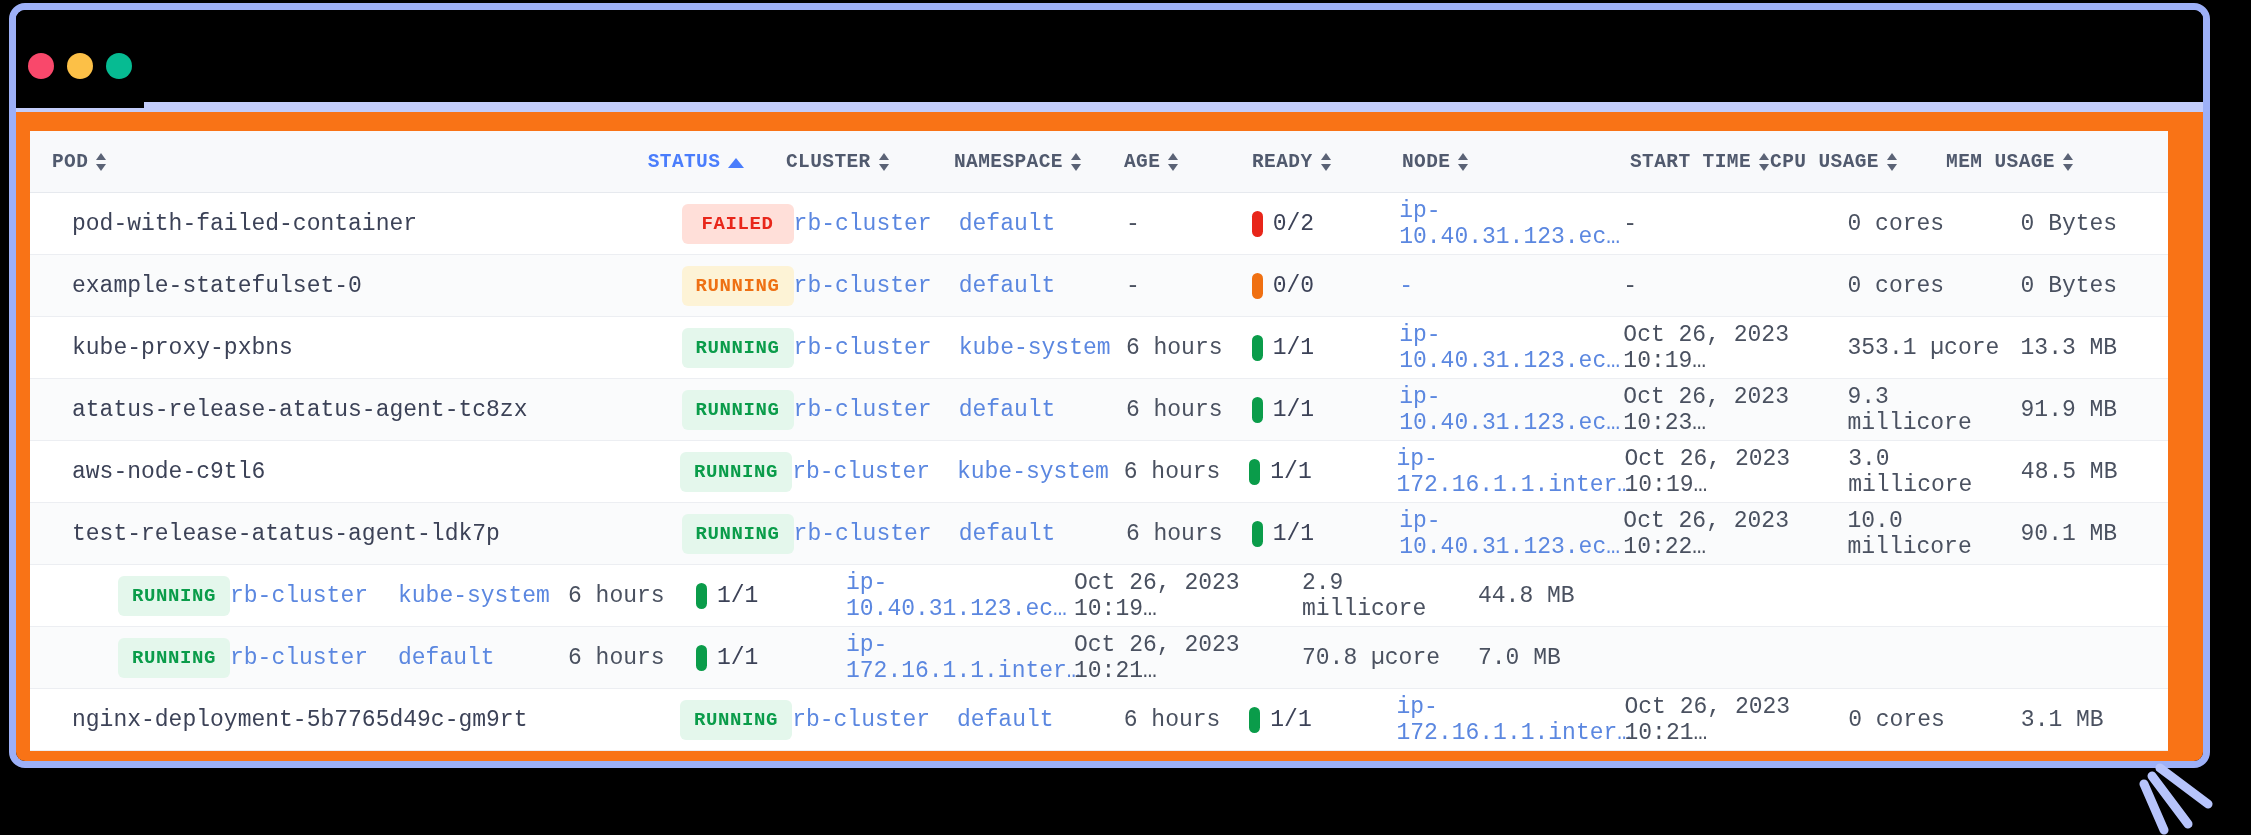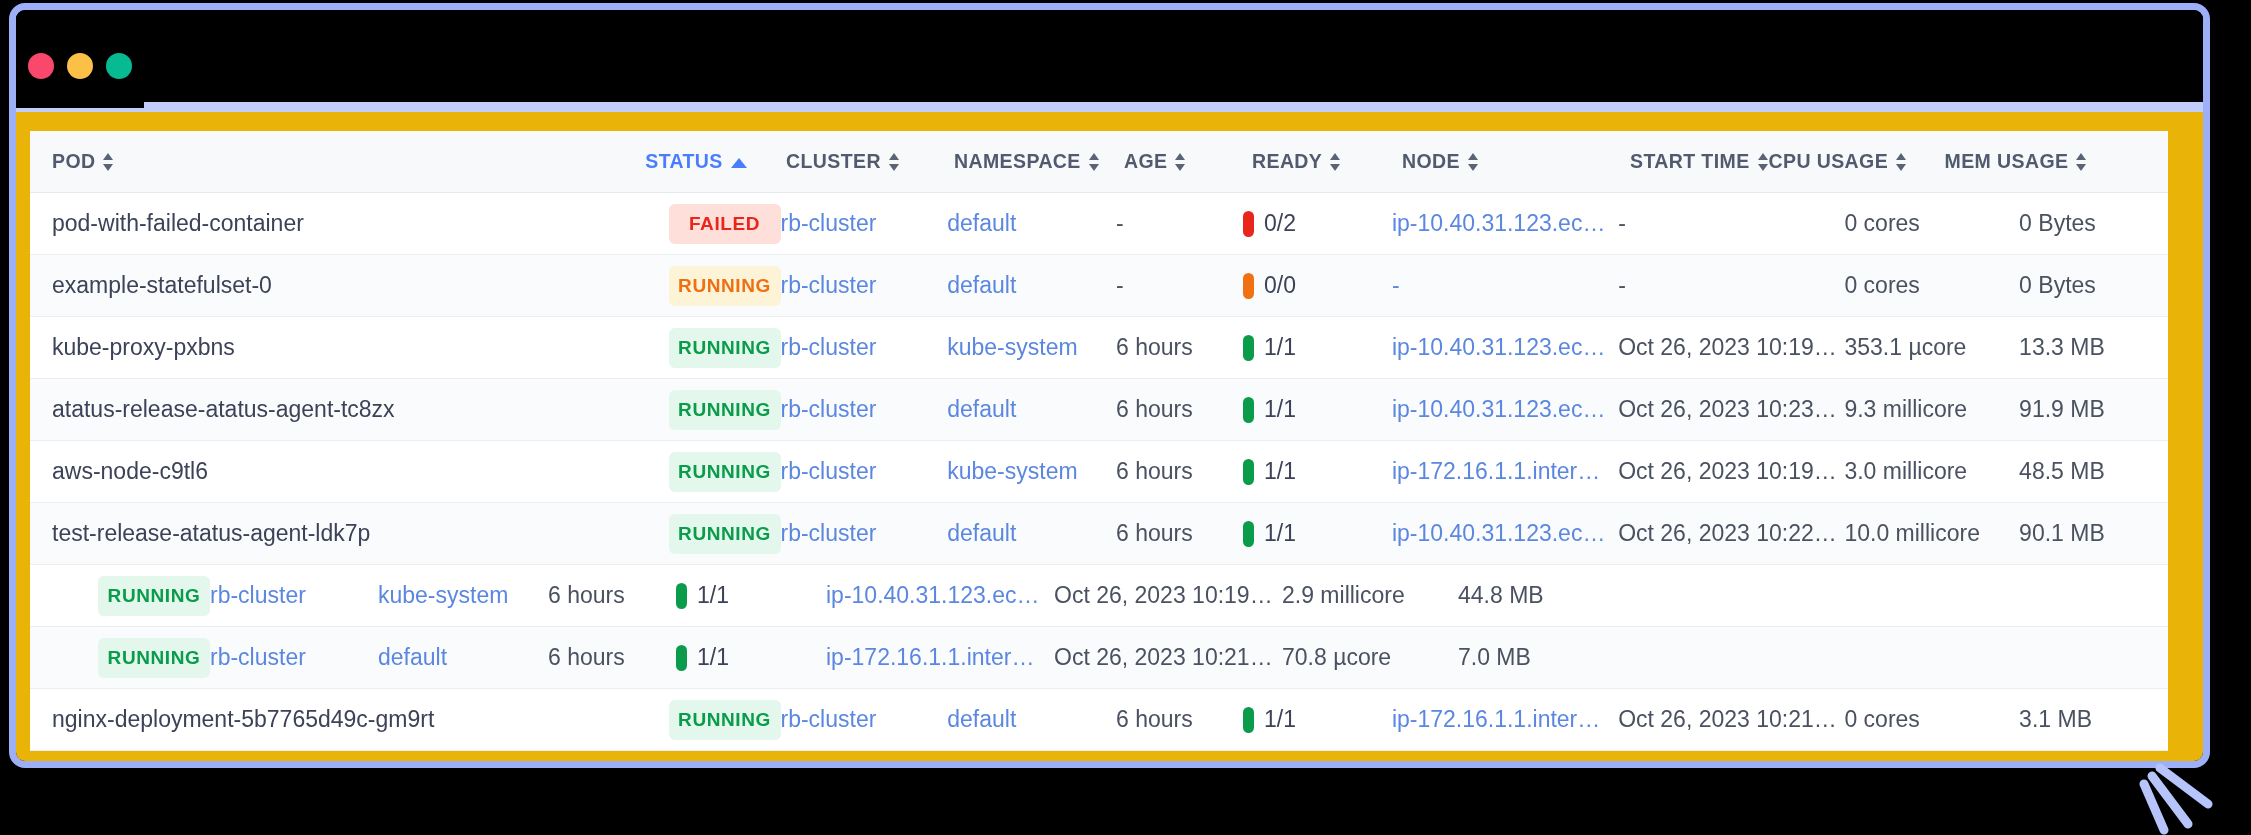"POD" #viewport { background: #eab308 -> #f97316; font-family: none -> Liberation Mono, monospace }
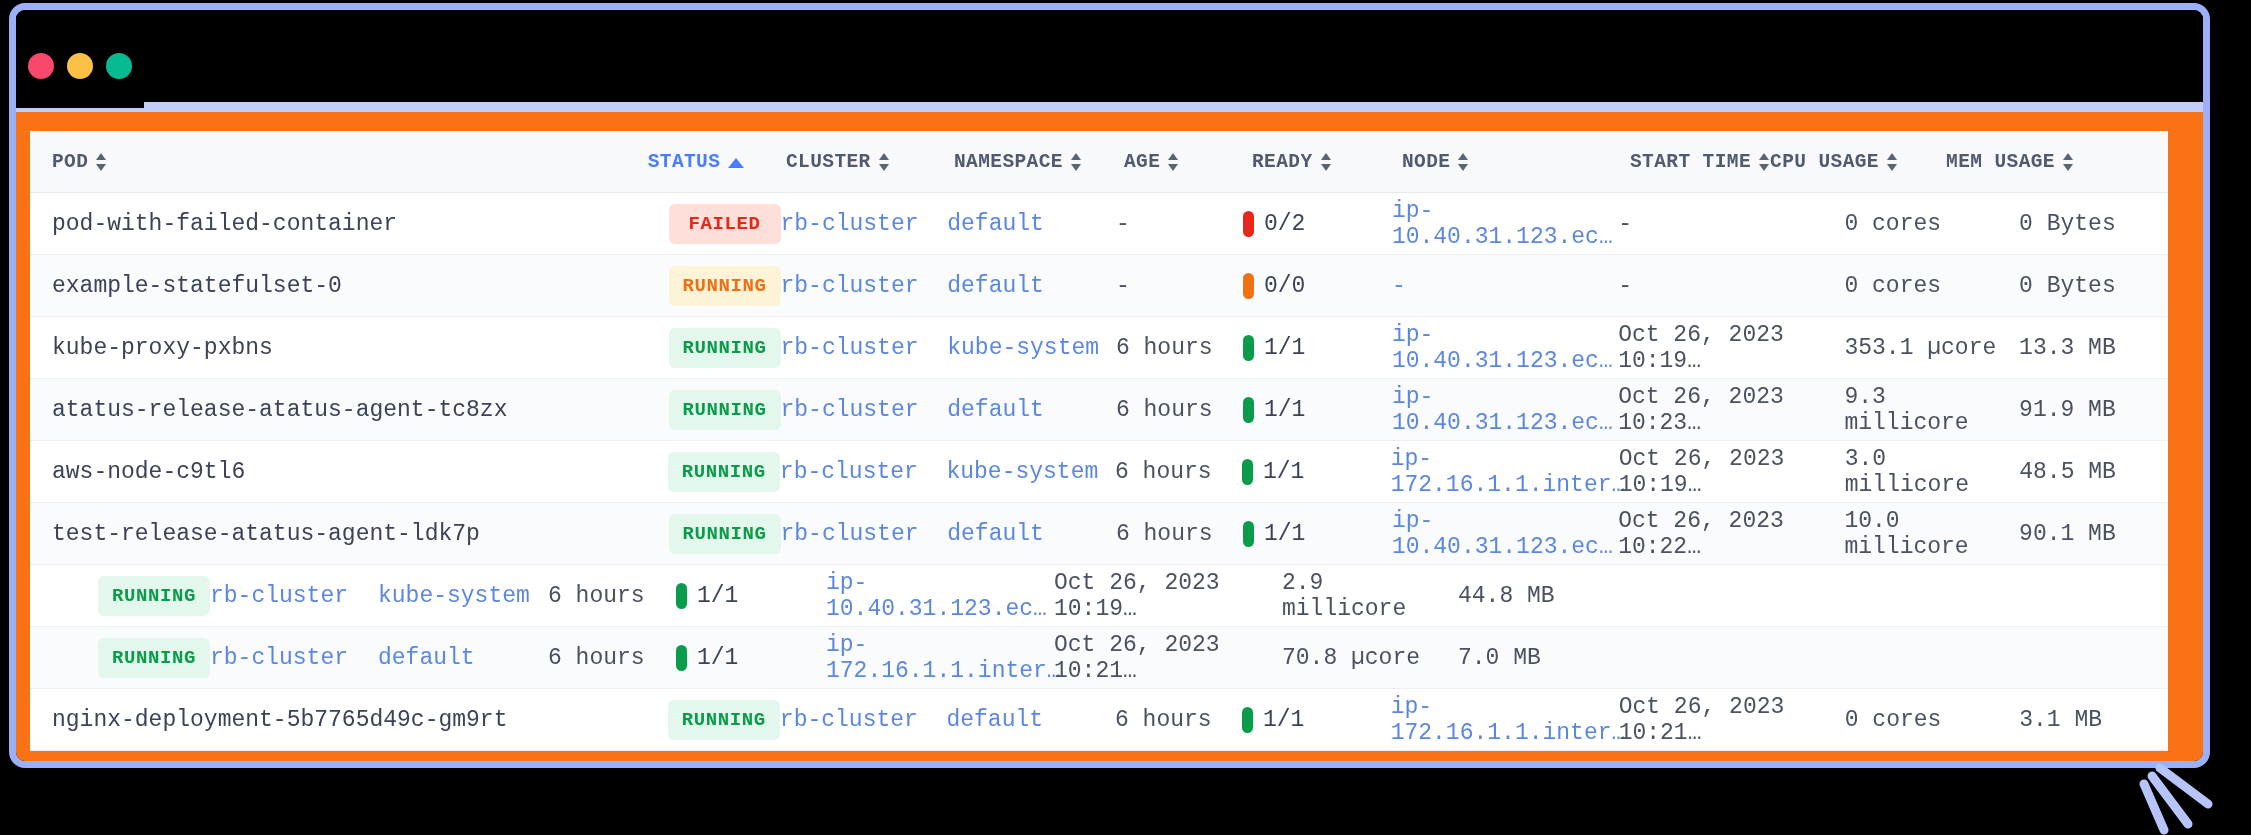"pod-with-failed-container" .drow { padding-left: none -> 20px }
